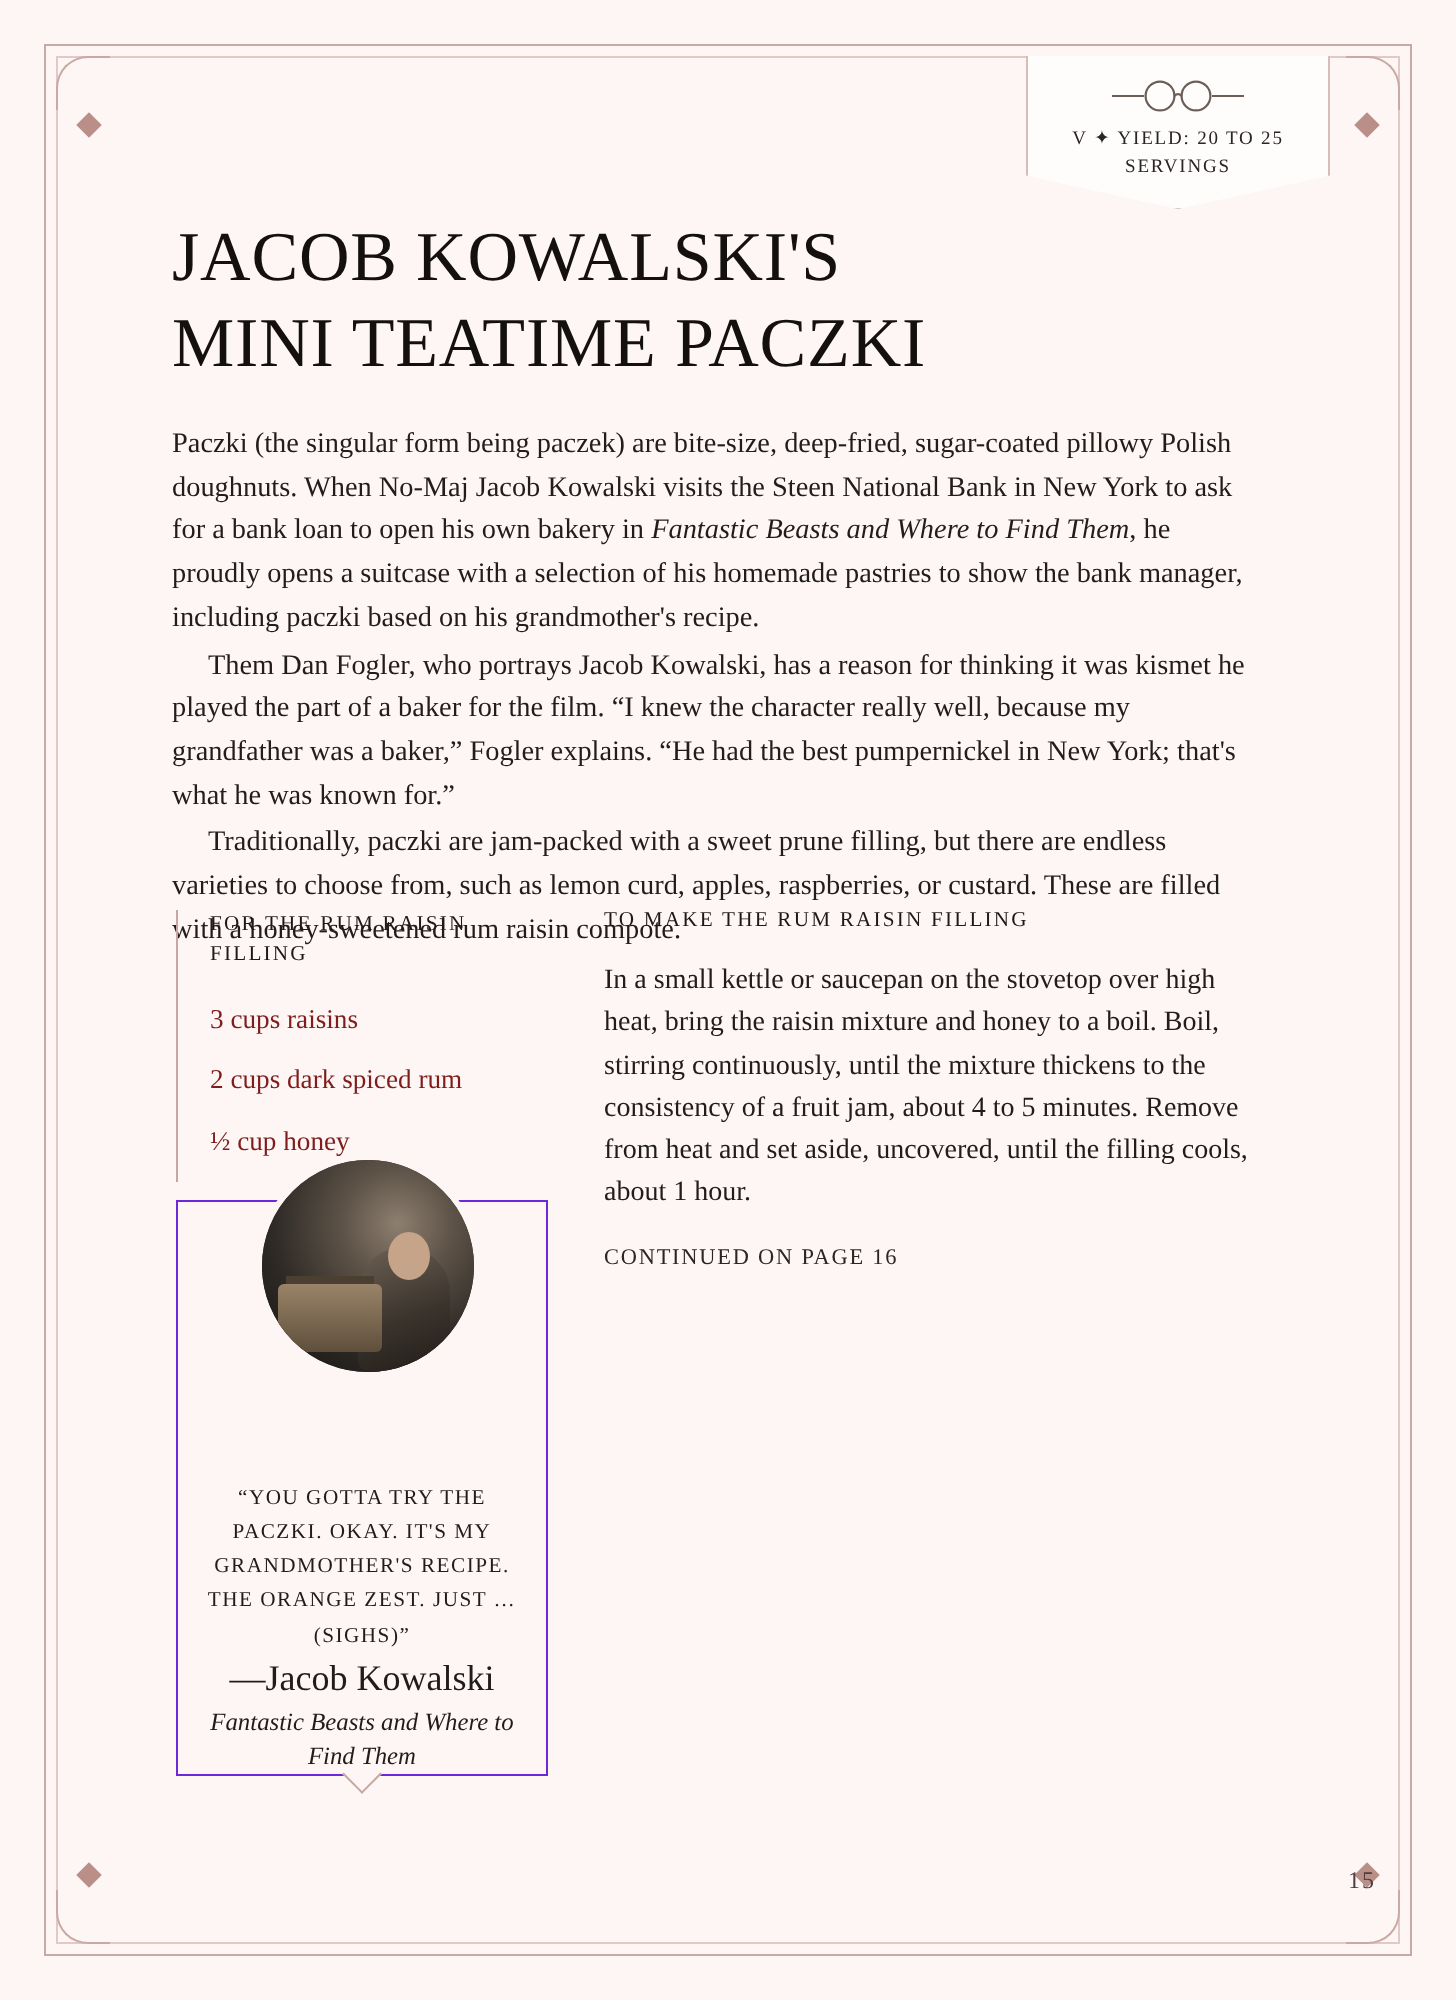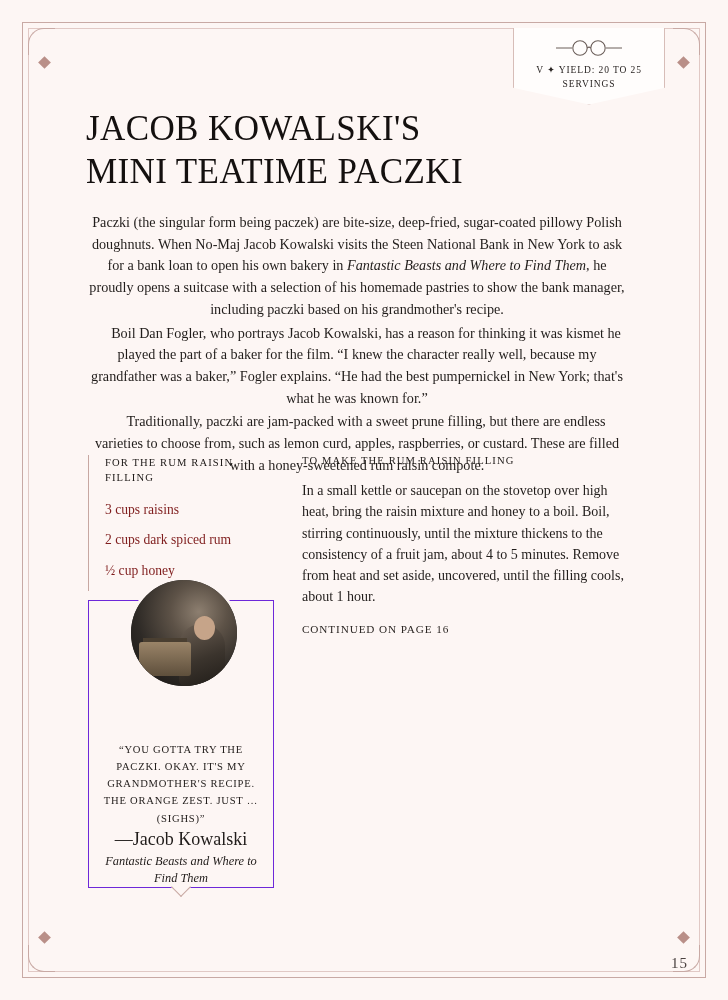"Paczki (the singular form being" .intro { text-align: center -> left }
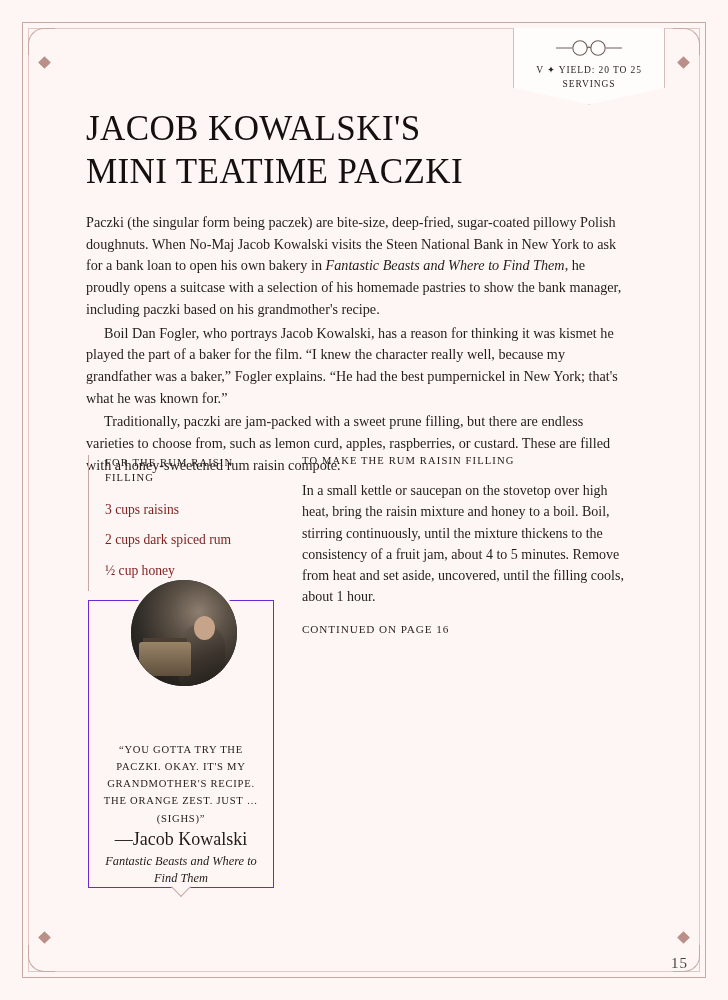"Boil Dan Fogler, who portrays" p { text: Boil -> Them }
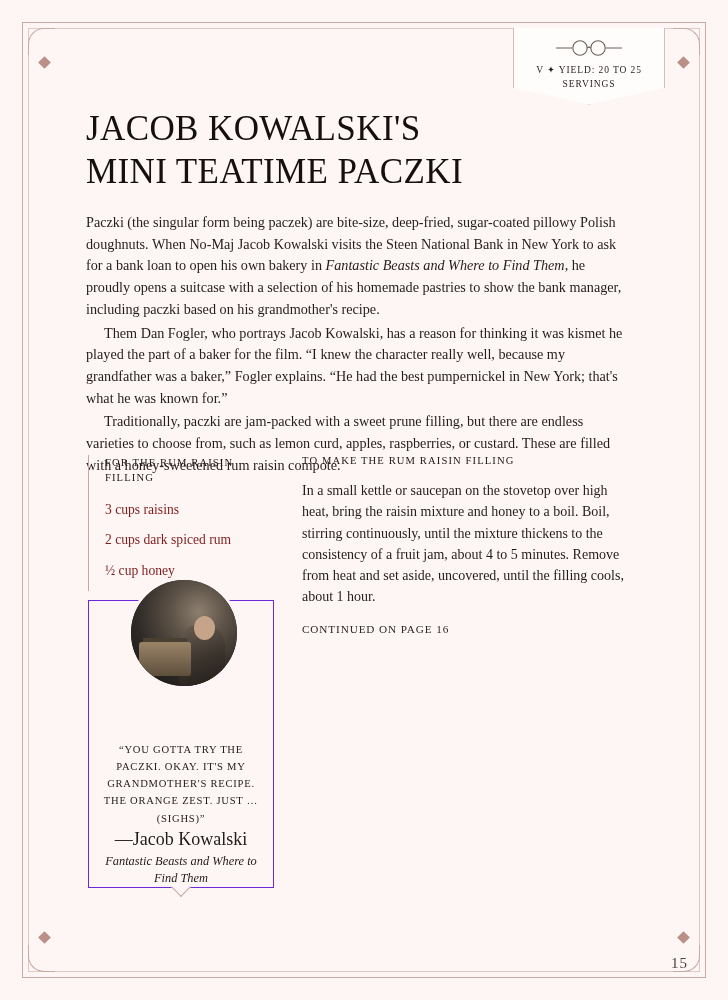"15" .page-number { bottom: 28px -> 52px; font-size: 15px -> 12px }
